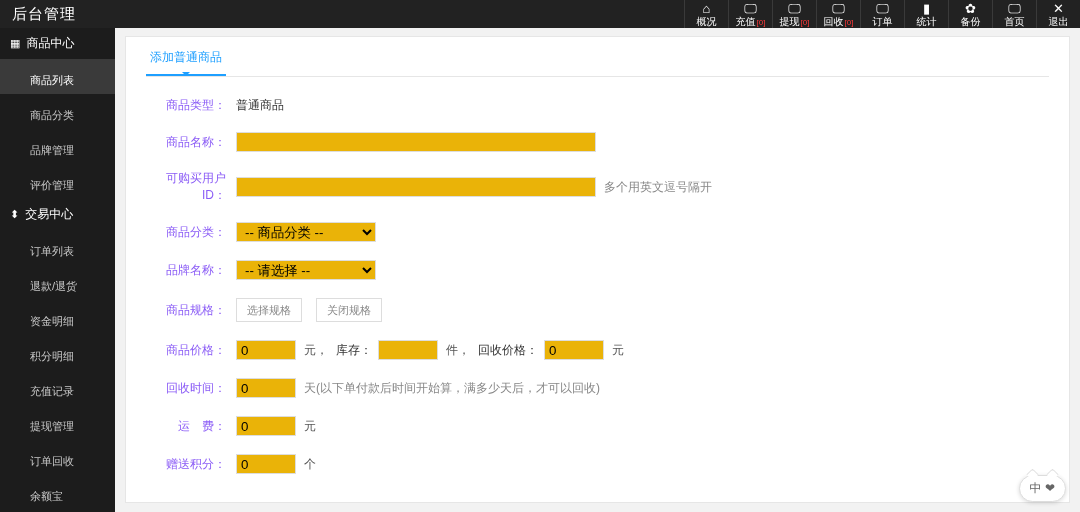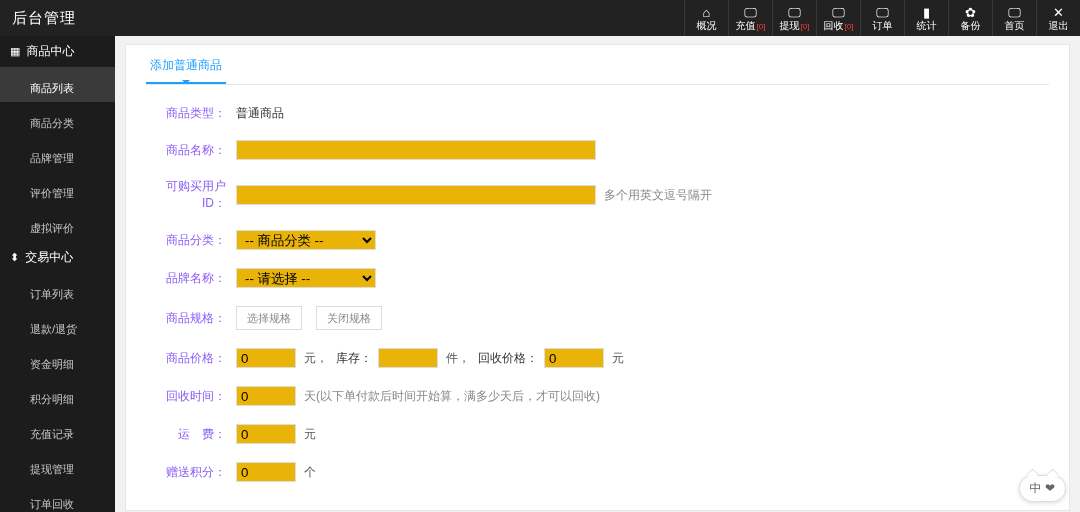"后台管理" .topbar { height: 36px -> 28px }
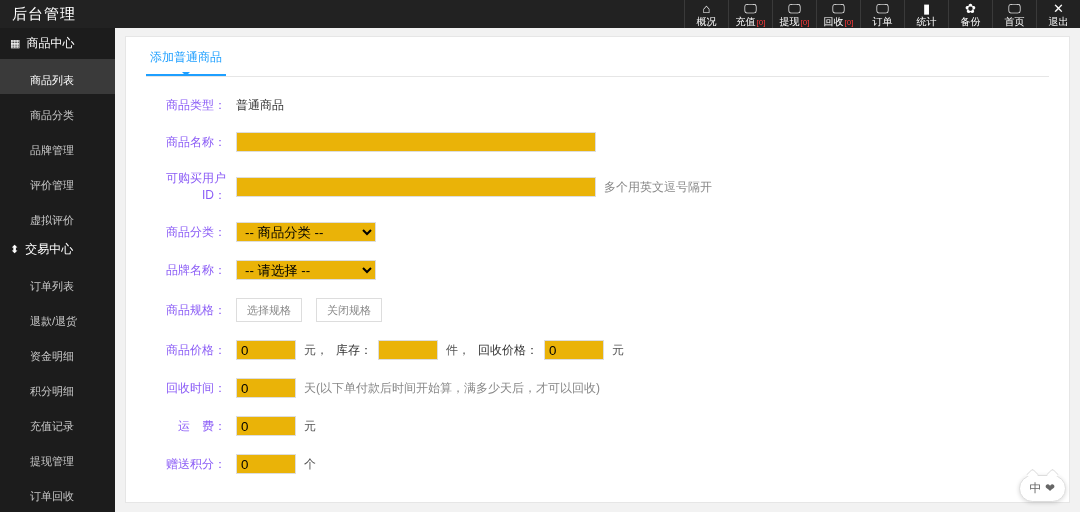"虚拟评价" div.sub { html: <div>虚拟评价</div> -> none }
